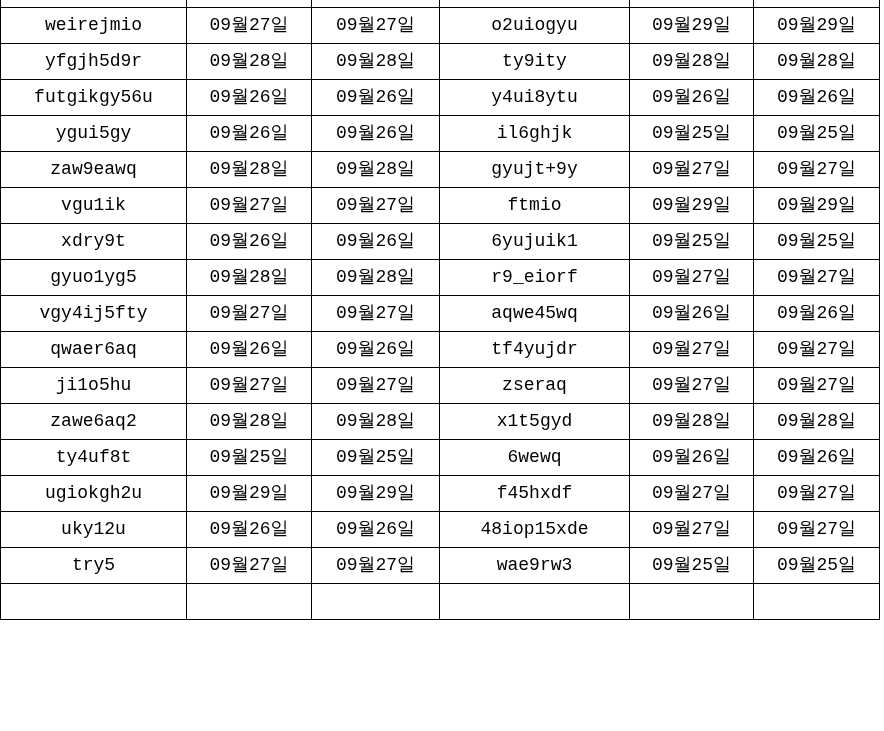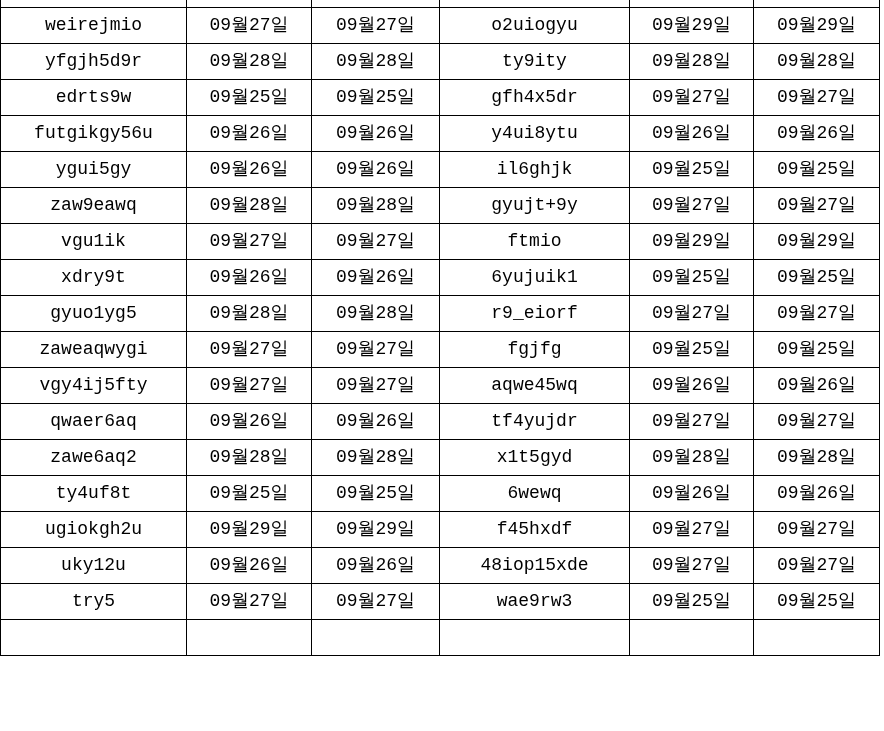"edrts9w" tr { html: <tr> <td>edrts9w</td> <td>09월25일</td> <td>09월25일</td> <td>gfh4x5dr</td> <td>09월27일</td> <td>09월27일</td> </tr> -> none }
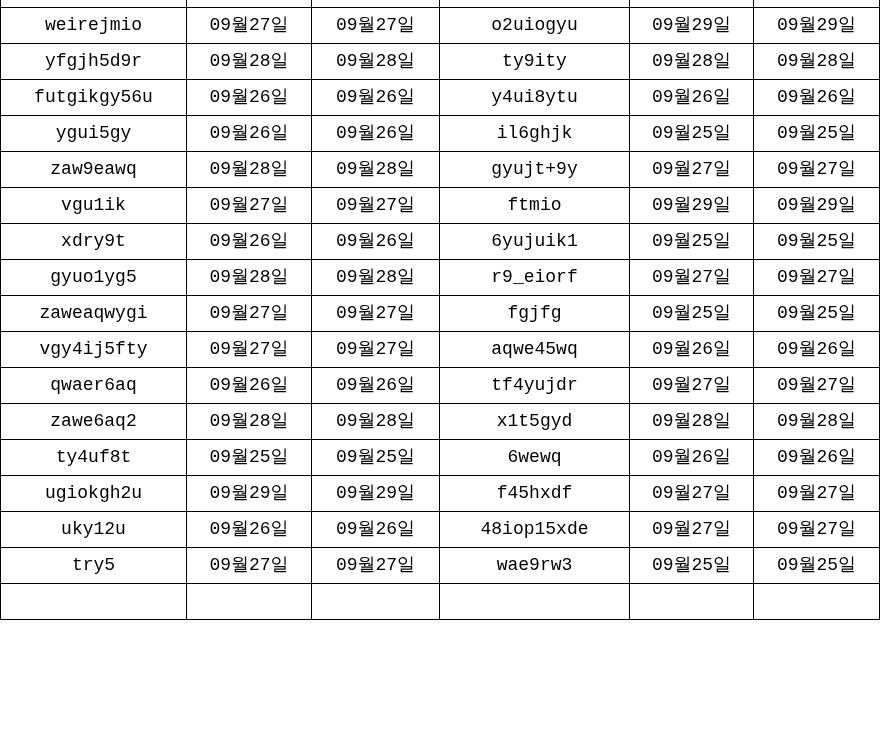"zaweaqwygi" tr { html: <tr> <td>zaweaqwygi</td> <td>09월27일</td> <td>09월27일</td> <td>fgjfg</td> <td>09월25일</td> <td>09월25일</td> </tr> -> none }
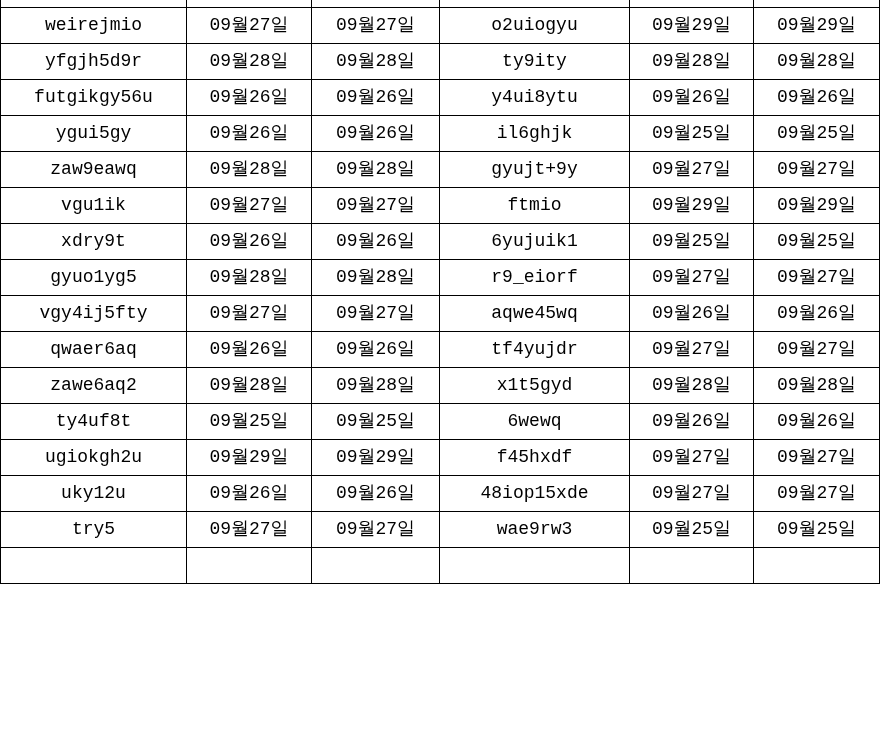"ji1o5hu" tr { html: none -> <tr> <td>ji1o5hu</td> <td>09월27일</td> <td>09월27일</td> <td>zseraq</td> <td>09월27일</td> <td>09월27일</td> </tr> }
